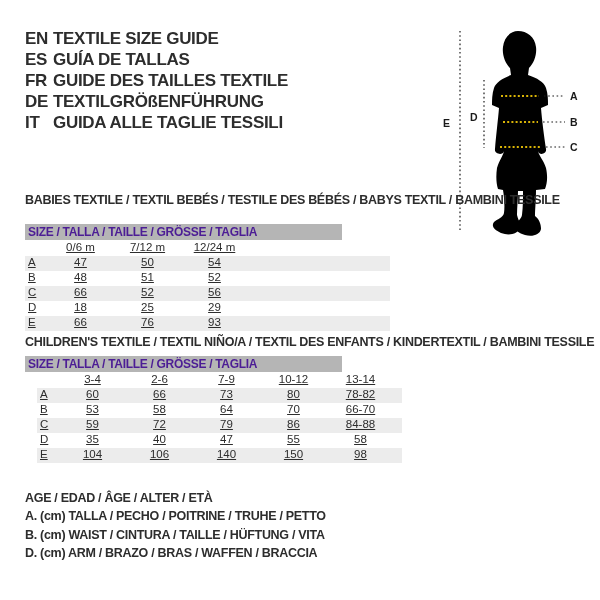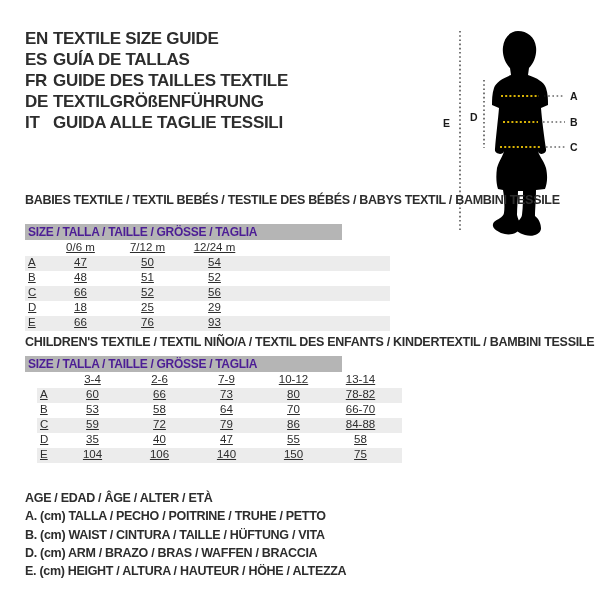"75" div.cell { text: 75 -> 98 }
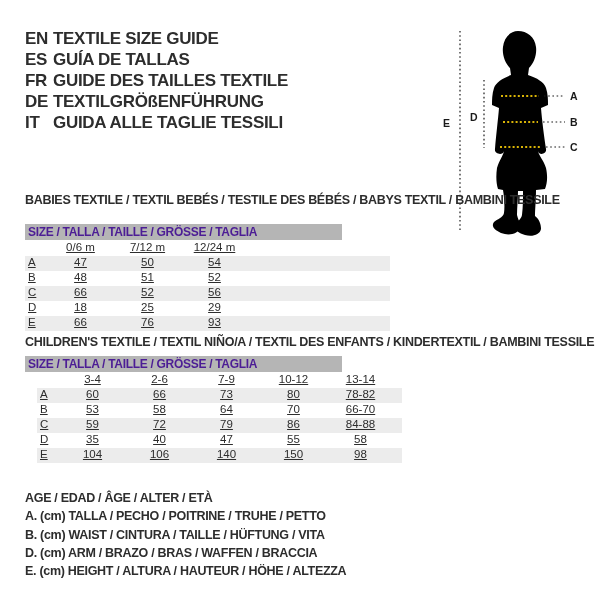"E. (cm) HEIGHT / ALTURA" div.legend-line { html: <div>E. (cm) HEIGHT / ALTURA / HAUTEUR / HÖHE / ALTEZZA</div> -> none }
